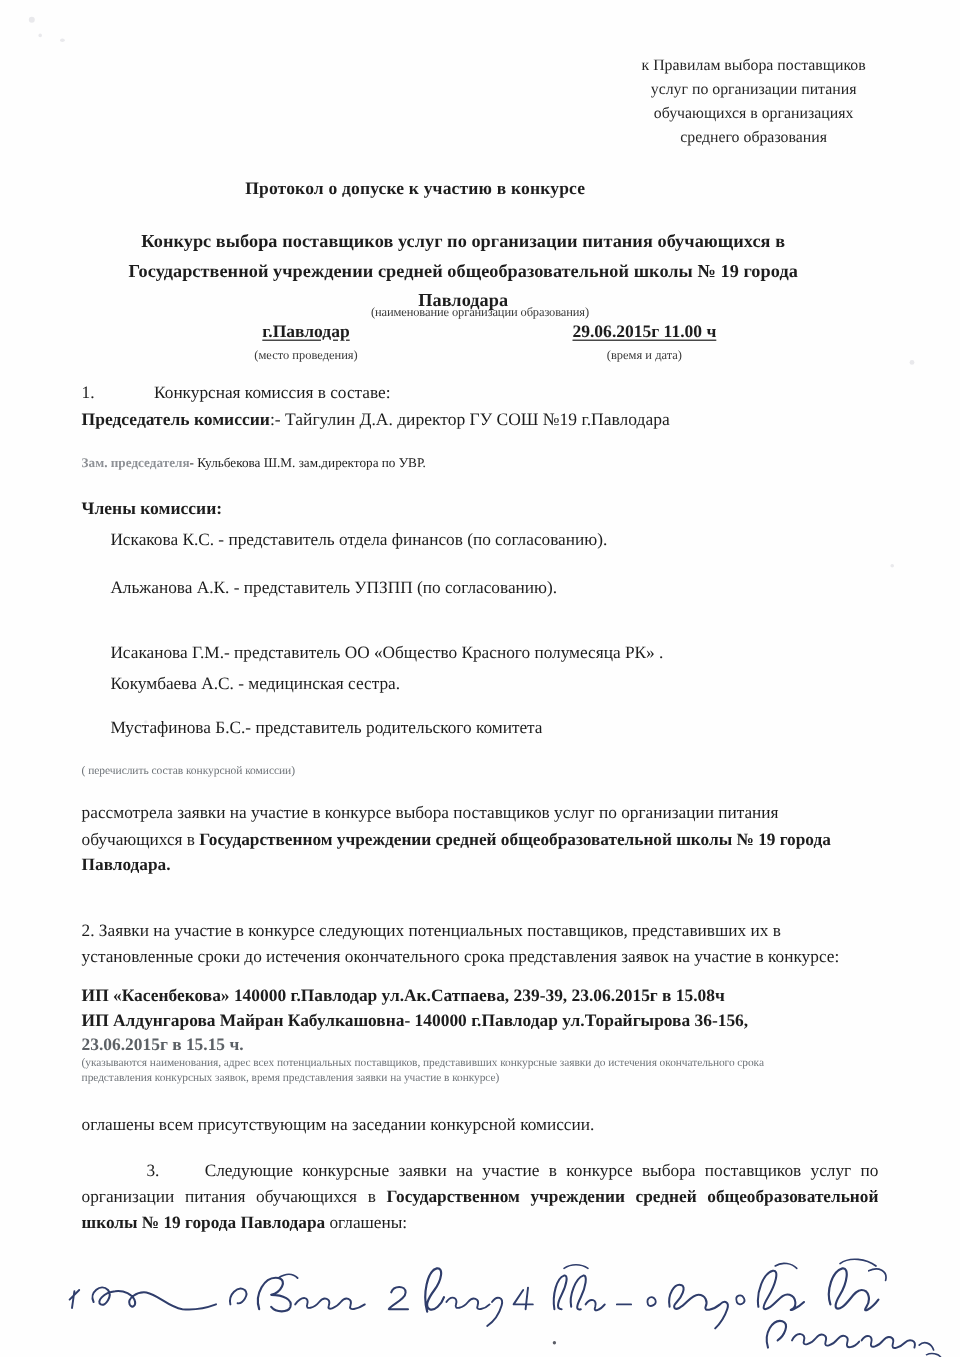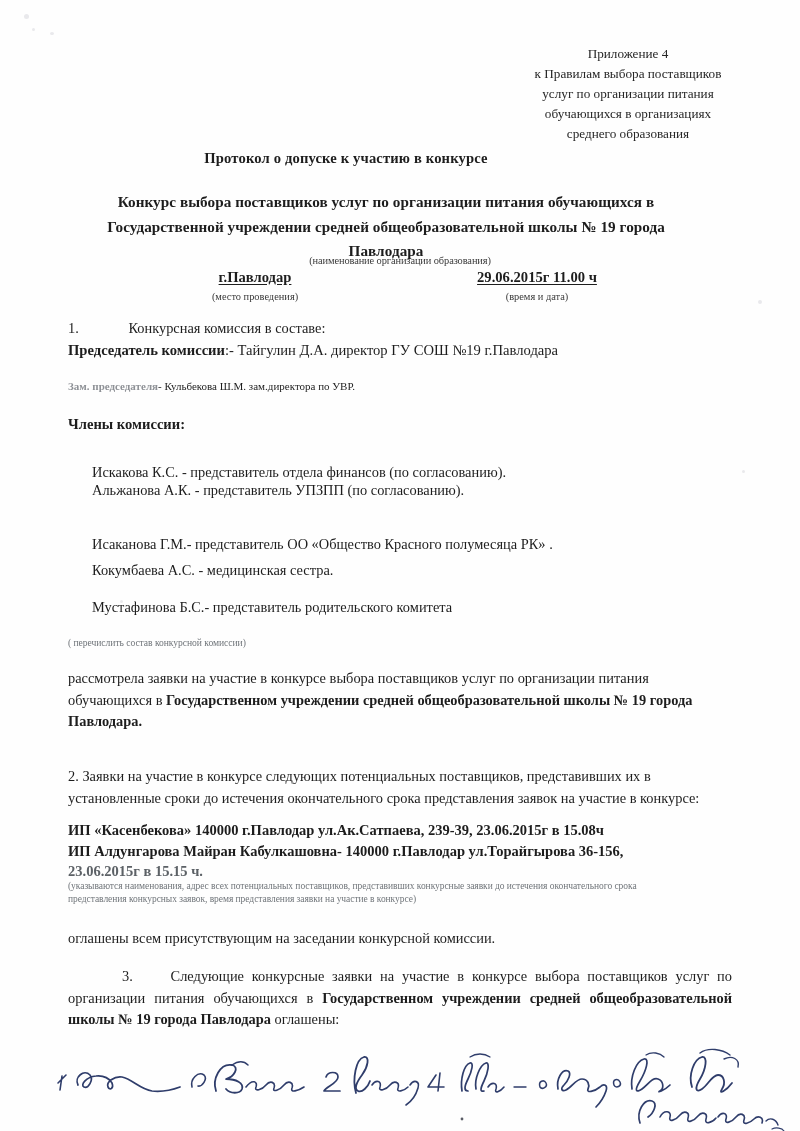"Приложение 4" div { html: <div>Приложение 4</div> -> none }
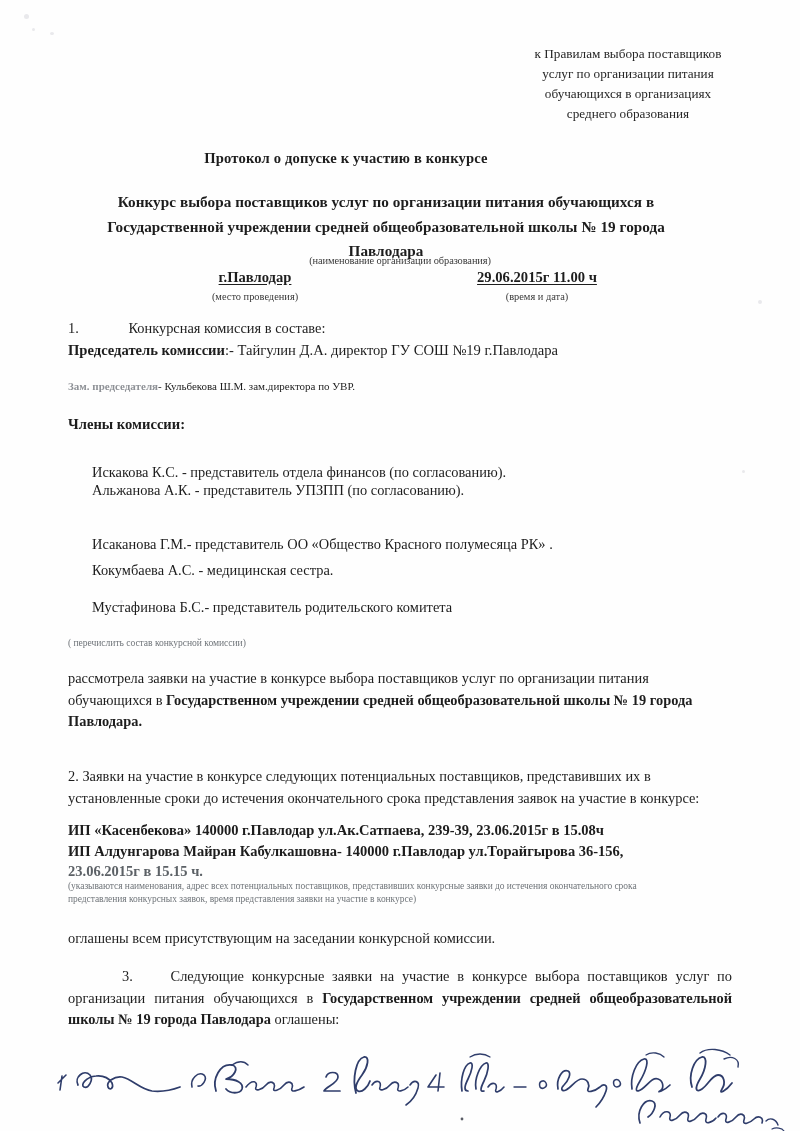"Искакова К.С. - представитель отдела" .m1 { top: 464px -> 442px }
